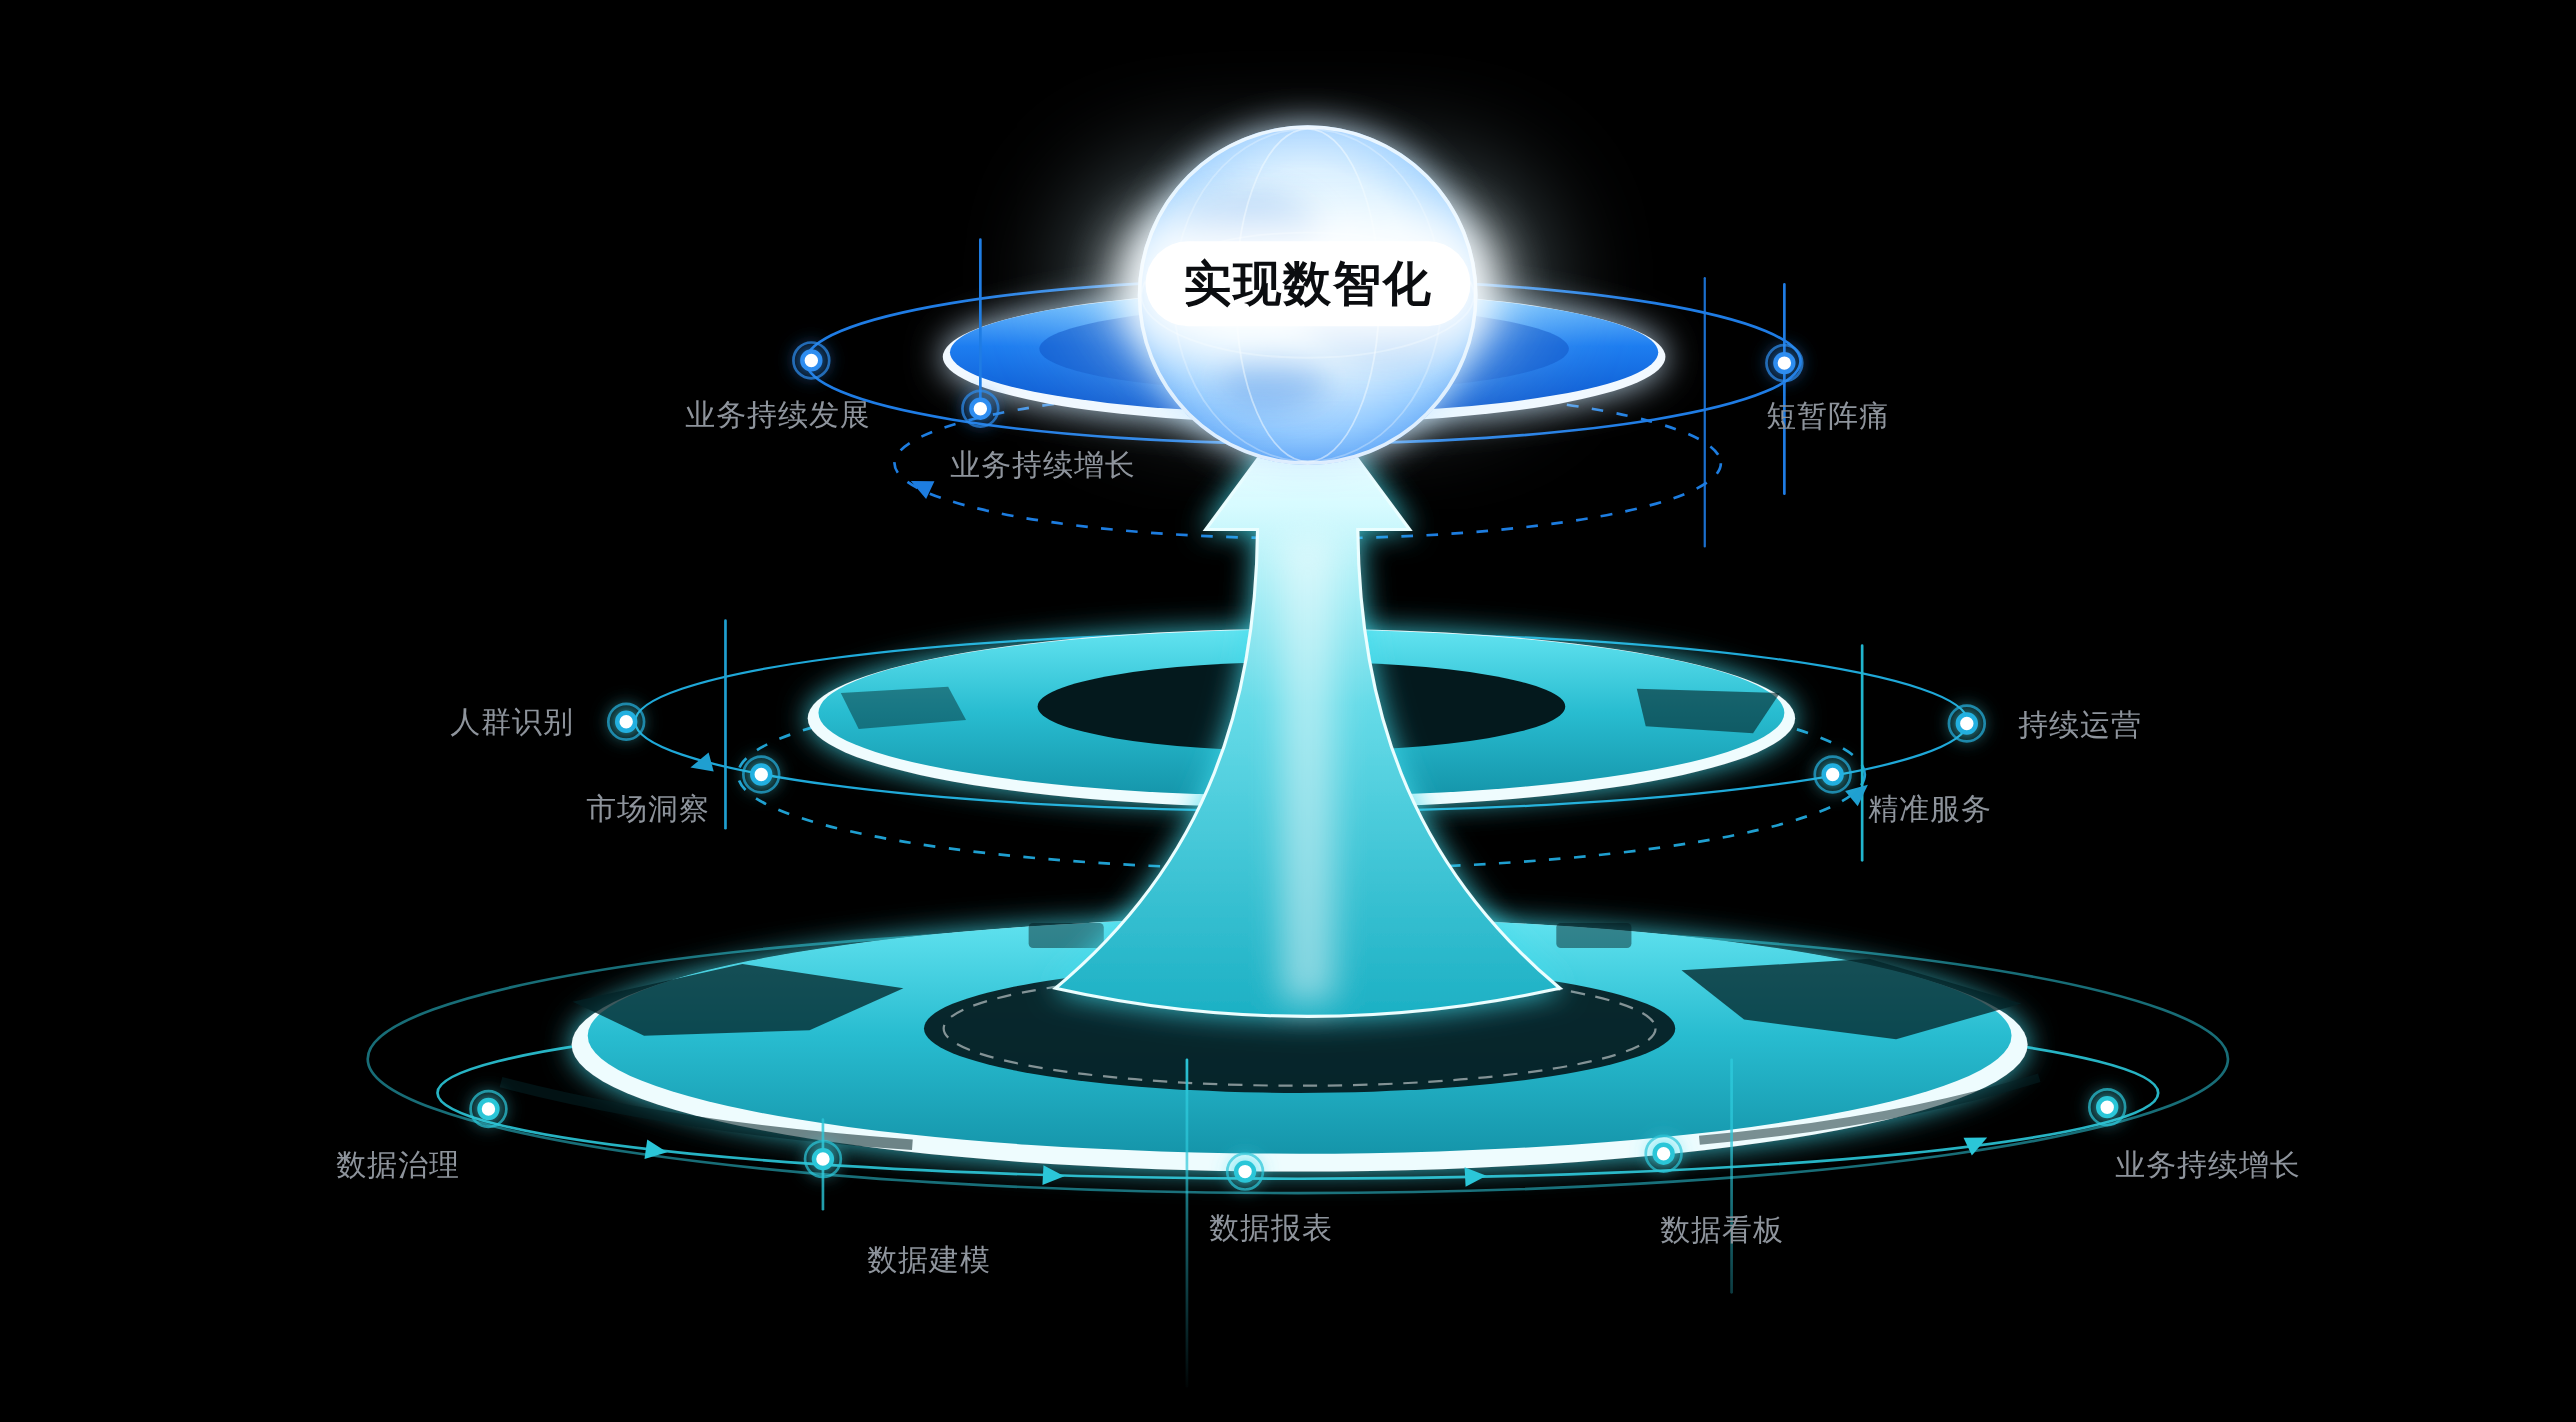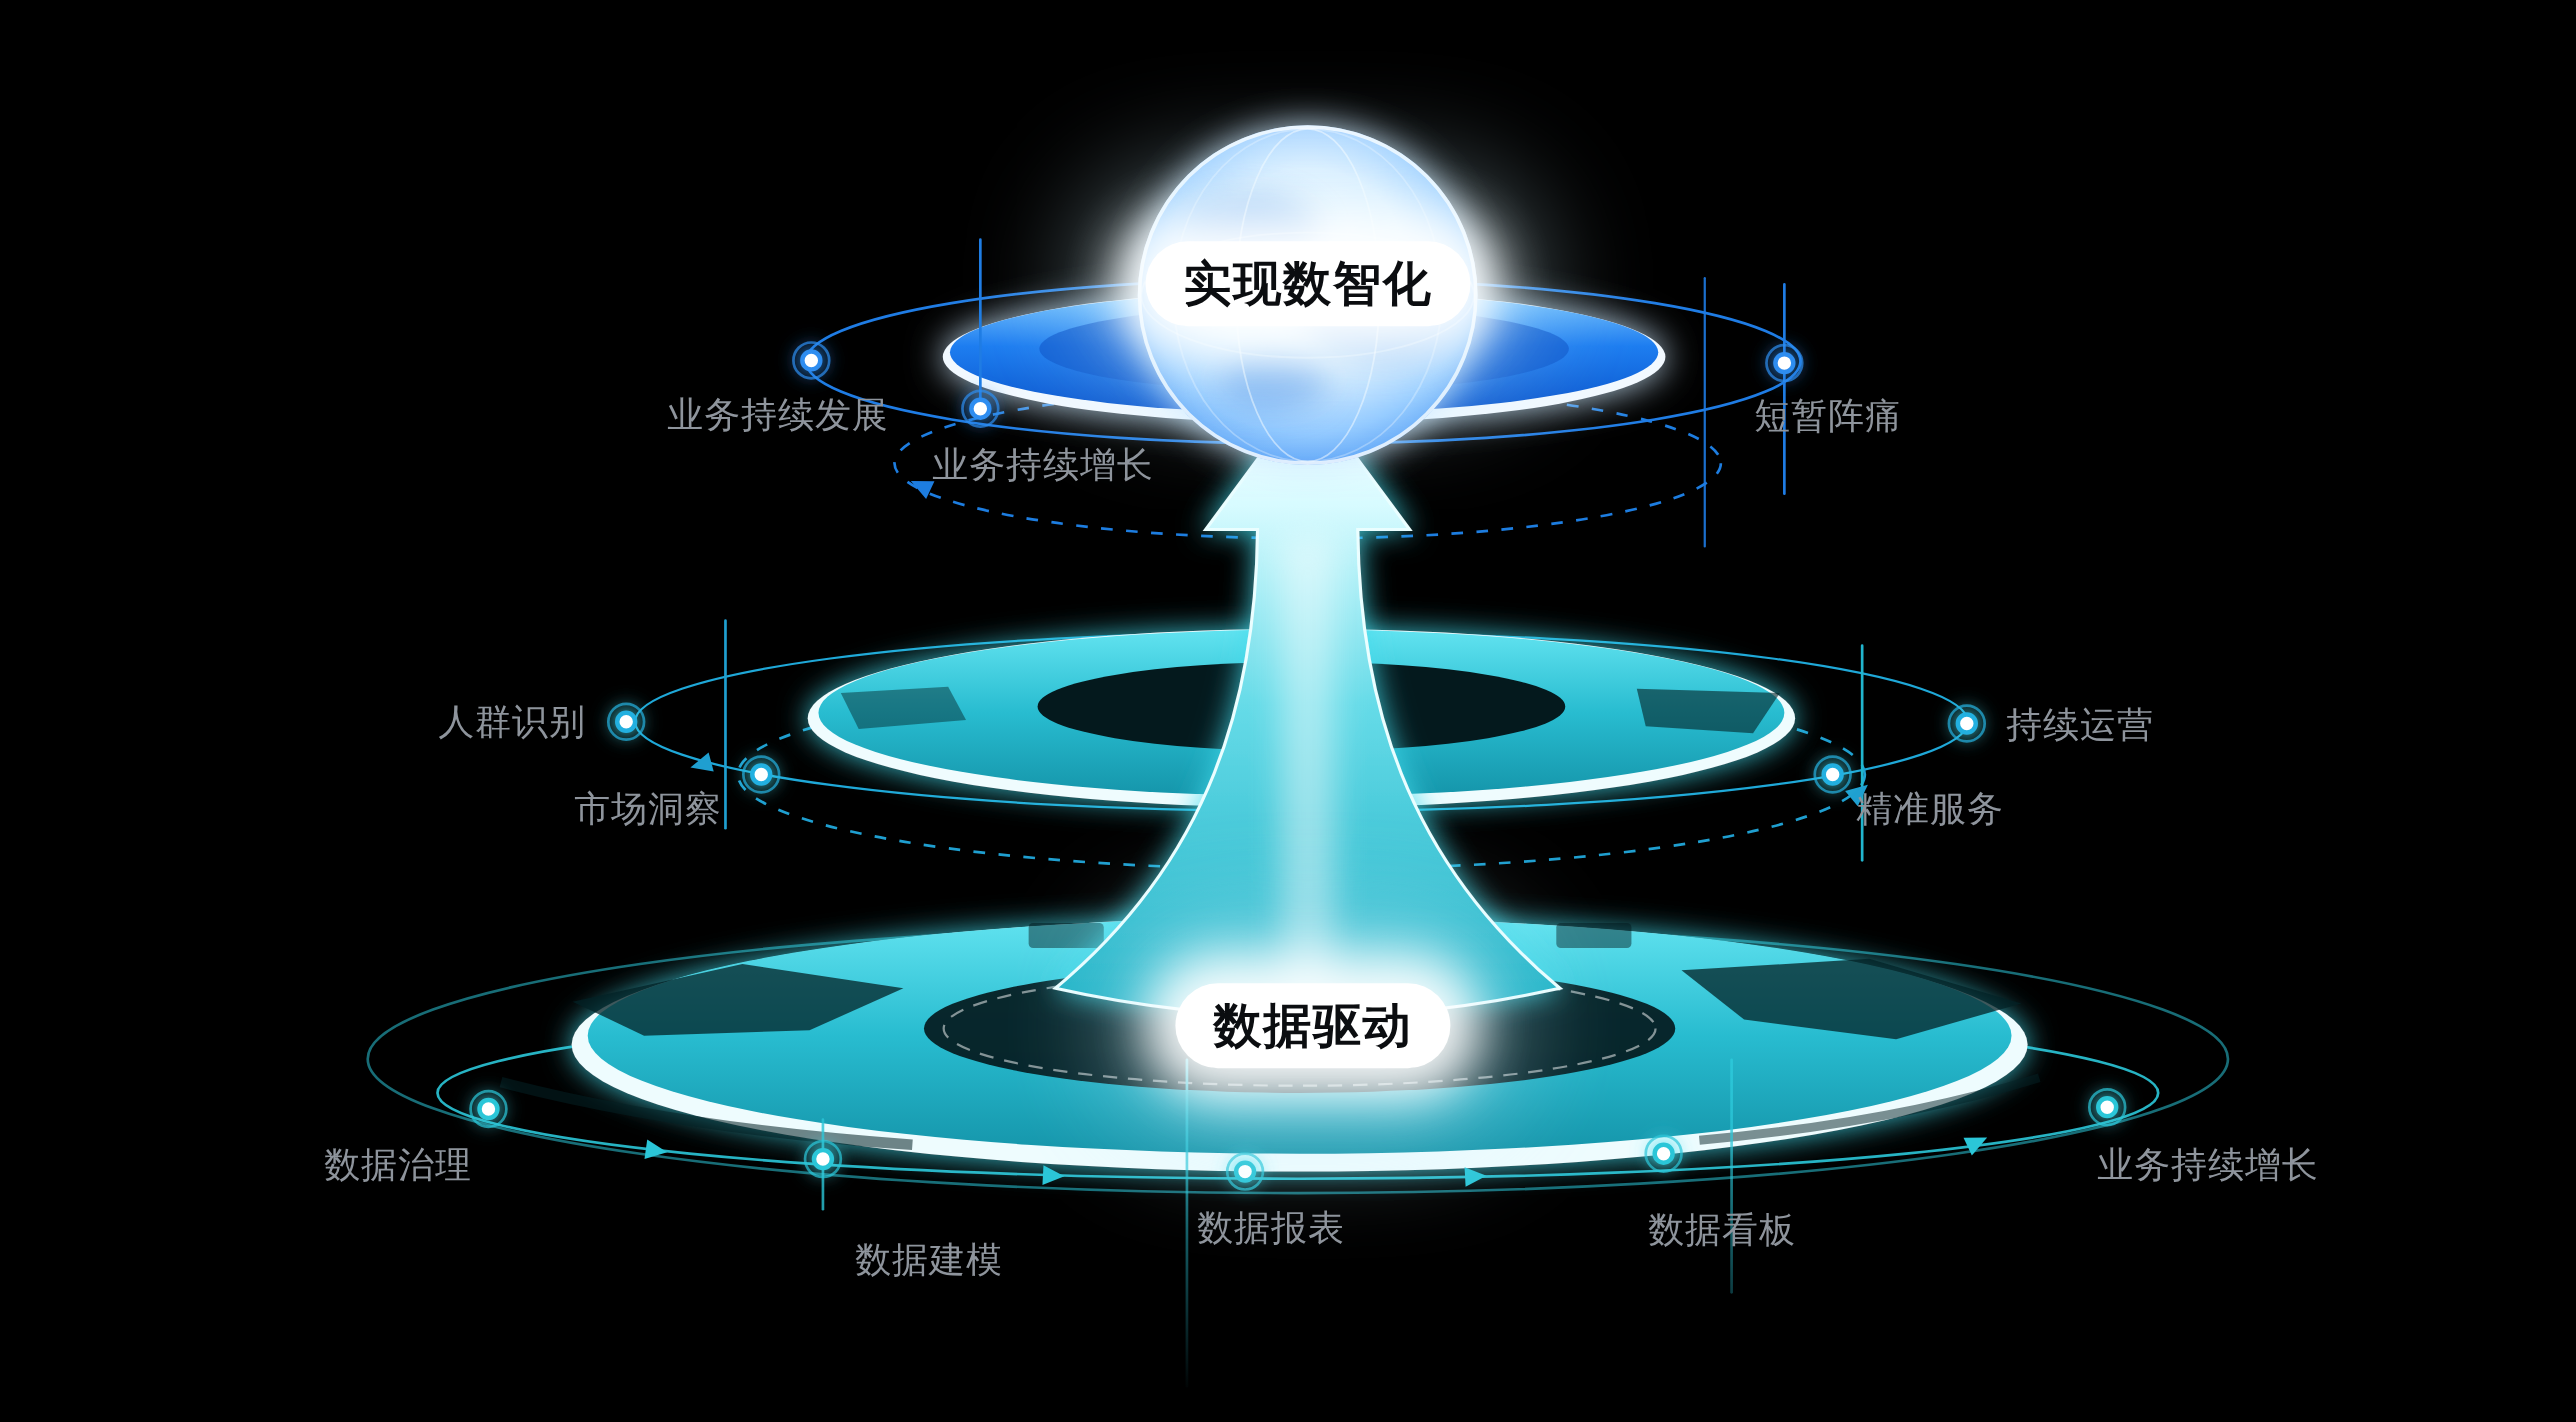"业务持续发展" .side-label { font-size: 36px -> 30px }
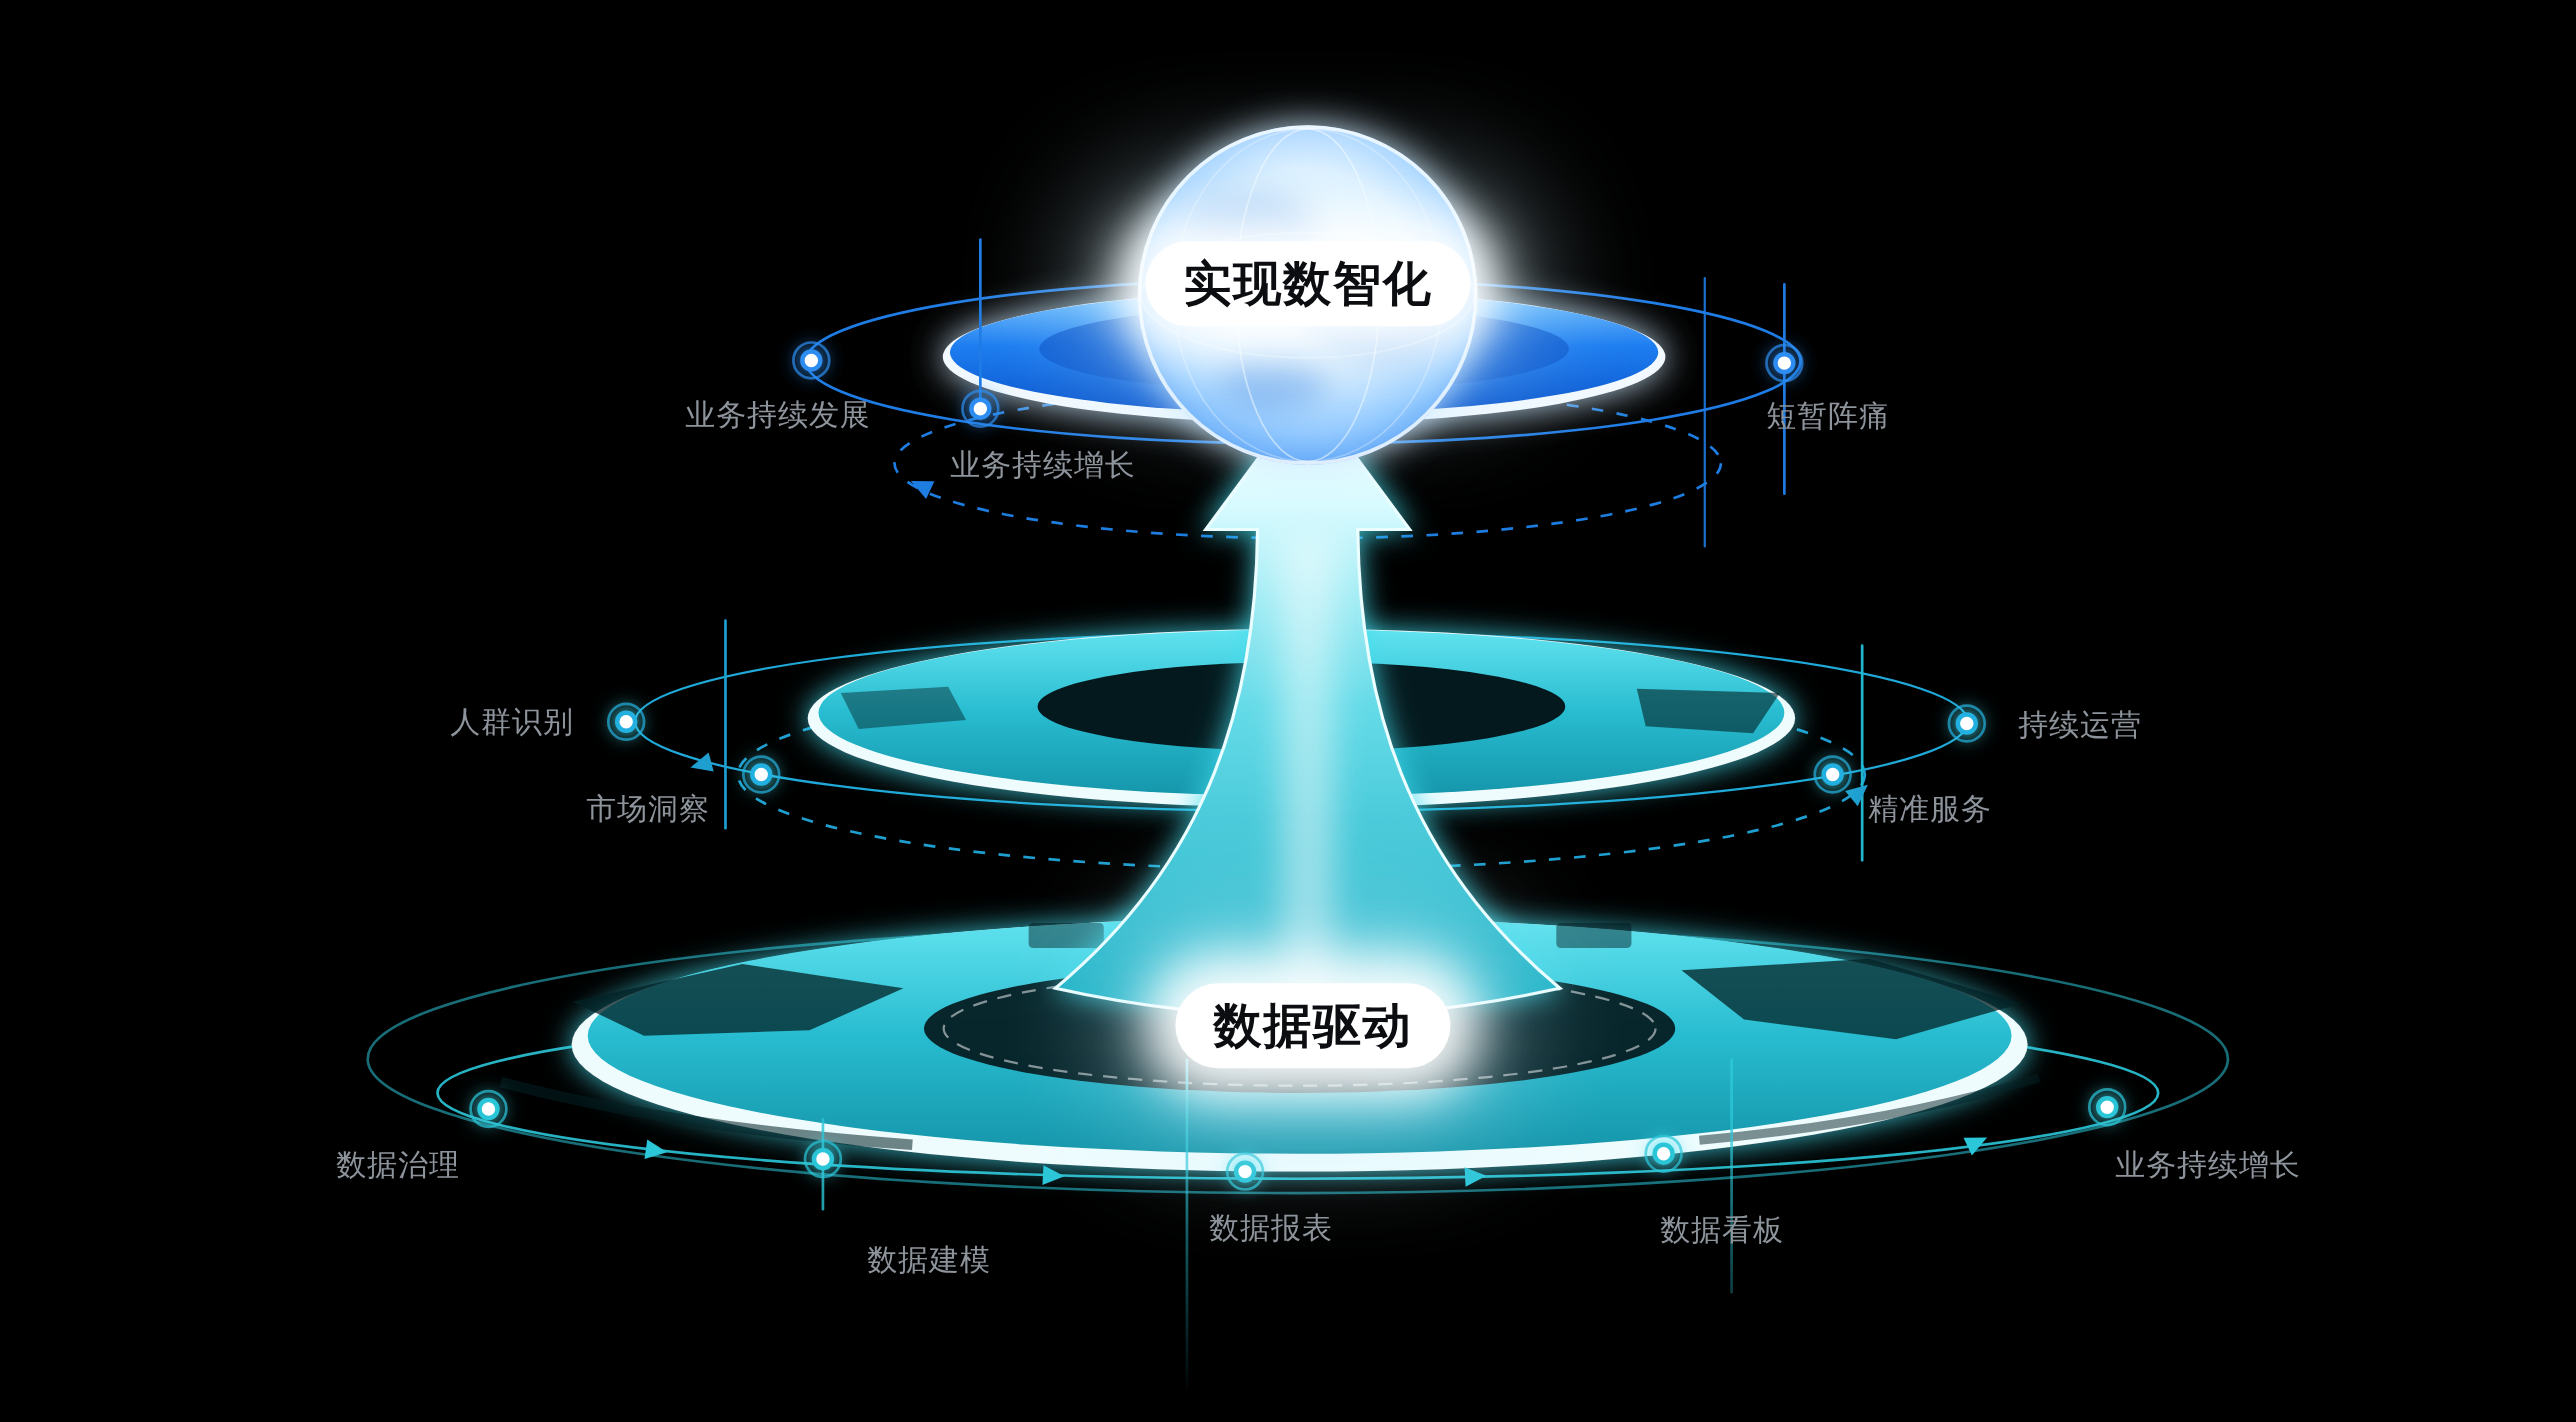"数据驱动" div.big-label { html: <div>数据驱动</div> -> none }
